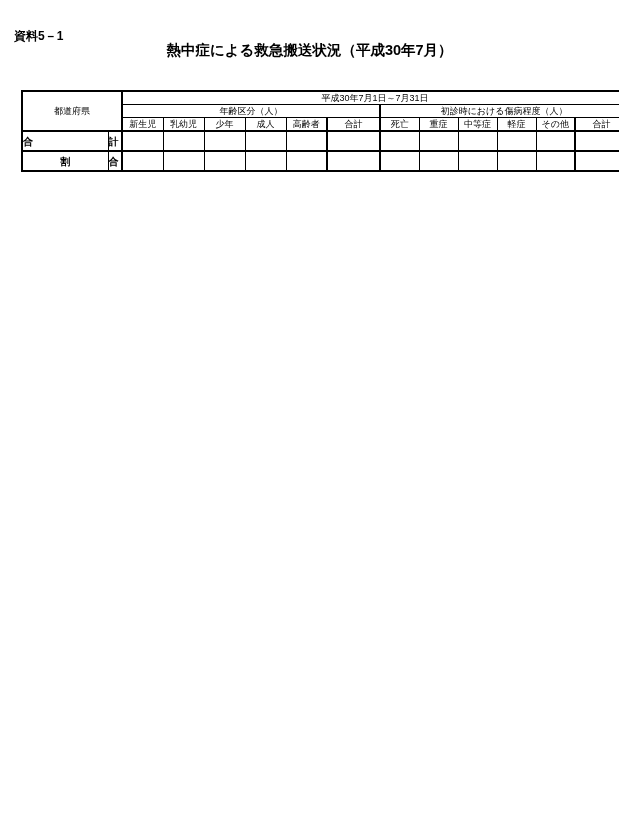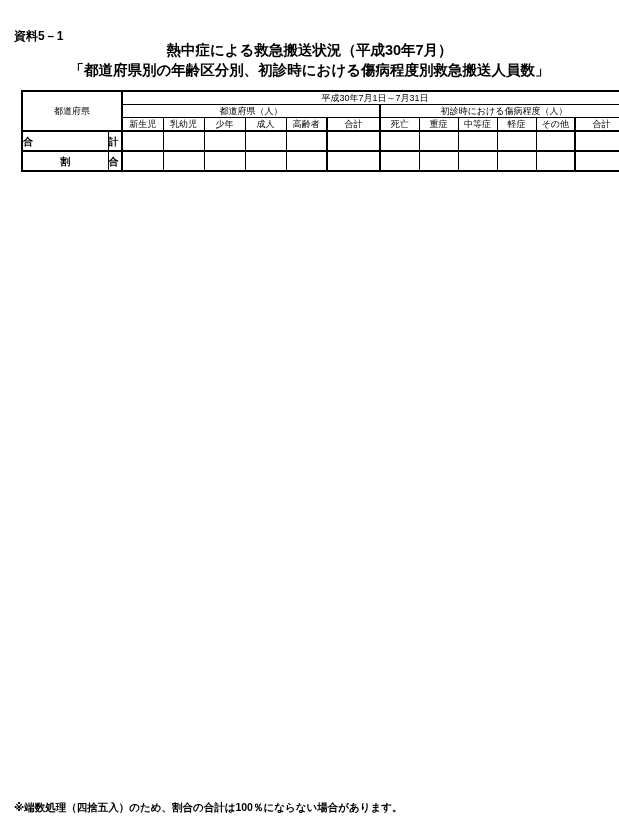"「都道府県別の年齢区分別、初診時における傷病程度別救急搬送人員数」" div.title-line2 { html: <div>「都道府県別の年齢区分別、初診時における傷病程度別救急搬送人員数」</div> -> none }
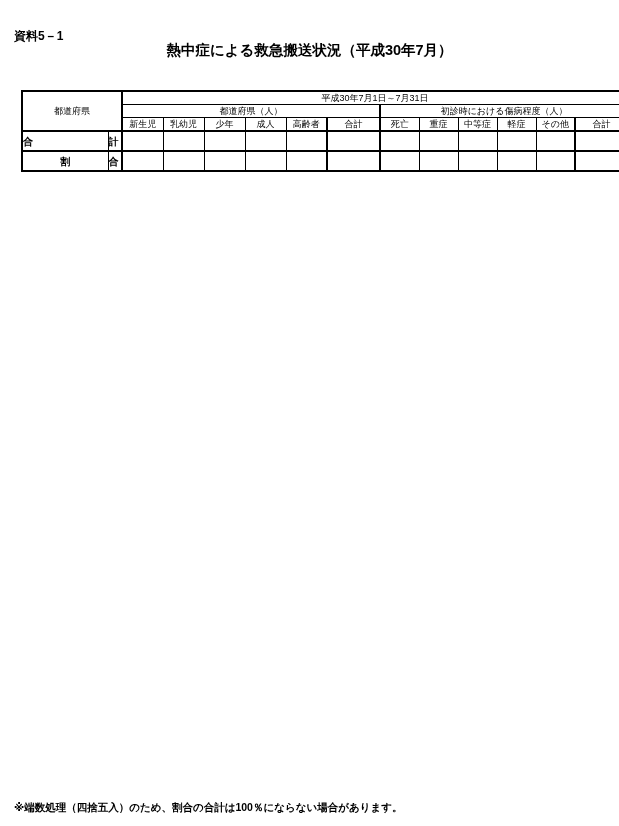"都道府県（人）" th.hdr { text: 都道府県 -> 年齢区分 }
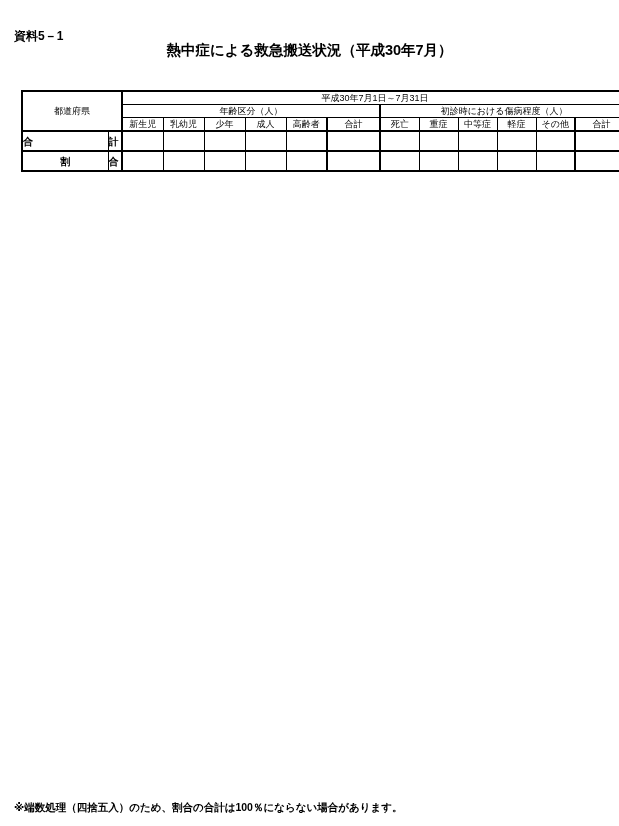"※端数処理（四捨五入）のため、割合の合計は100％にならない場合があります。" div.footnote { html: <div>※端数処理（四捨五入）のため、割合の合計は100％にならない場合があります。</div> -> none }
